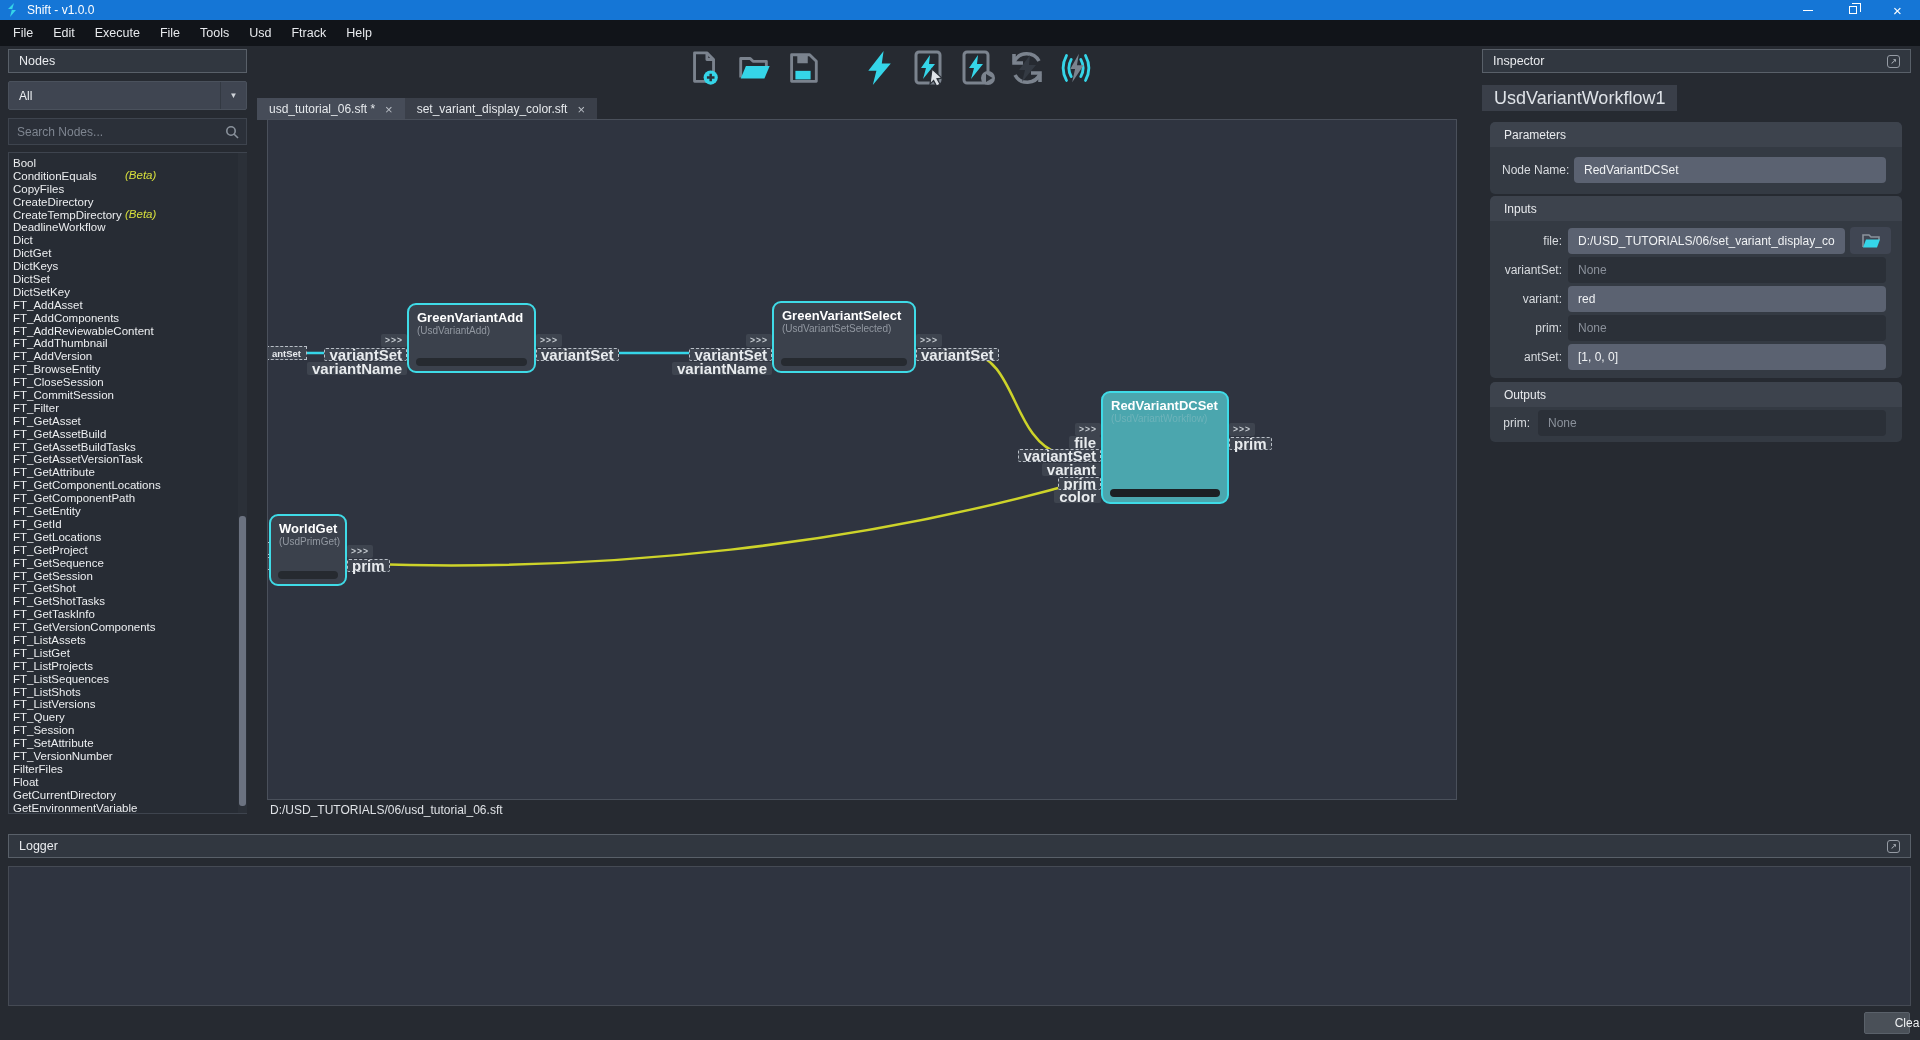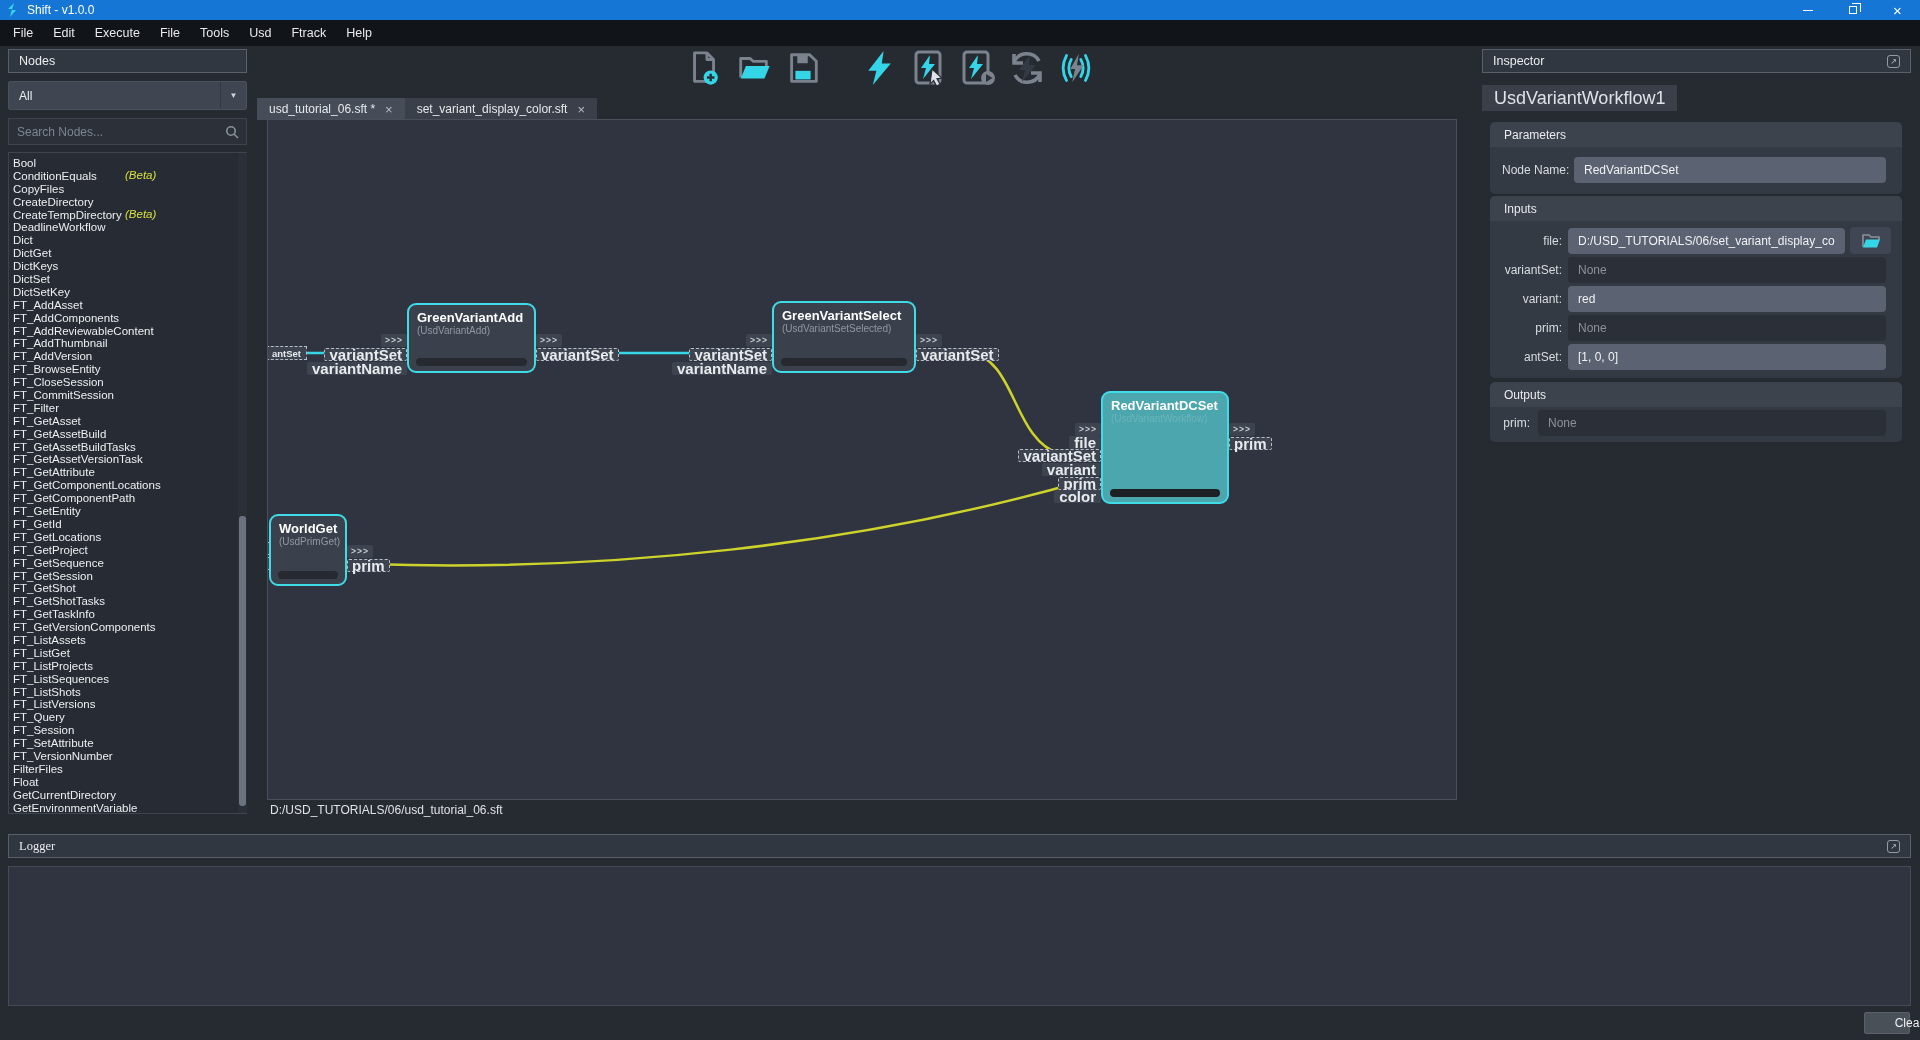"Logger" div.phead { font-family: Liberation Serif, serif -> none }
